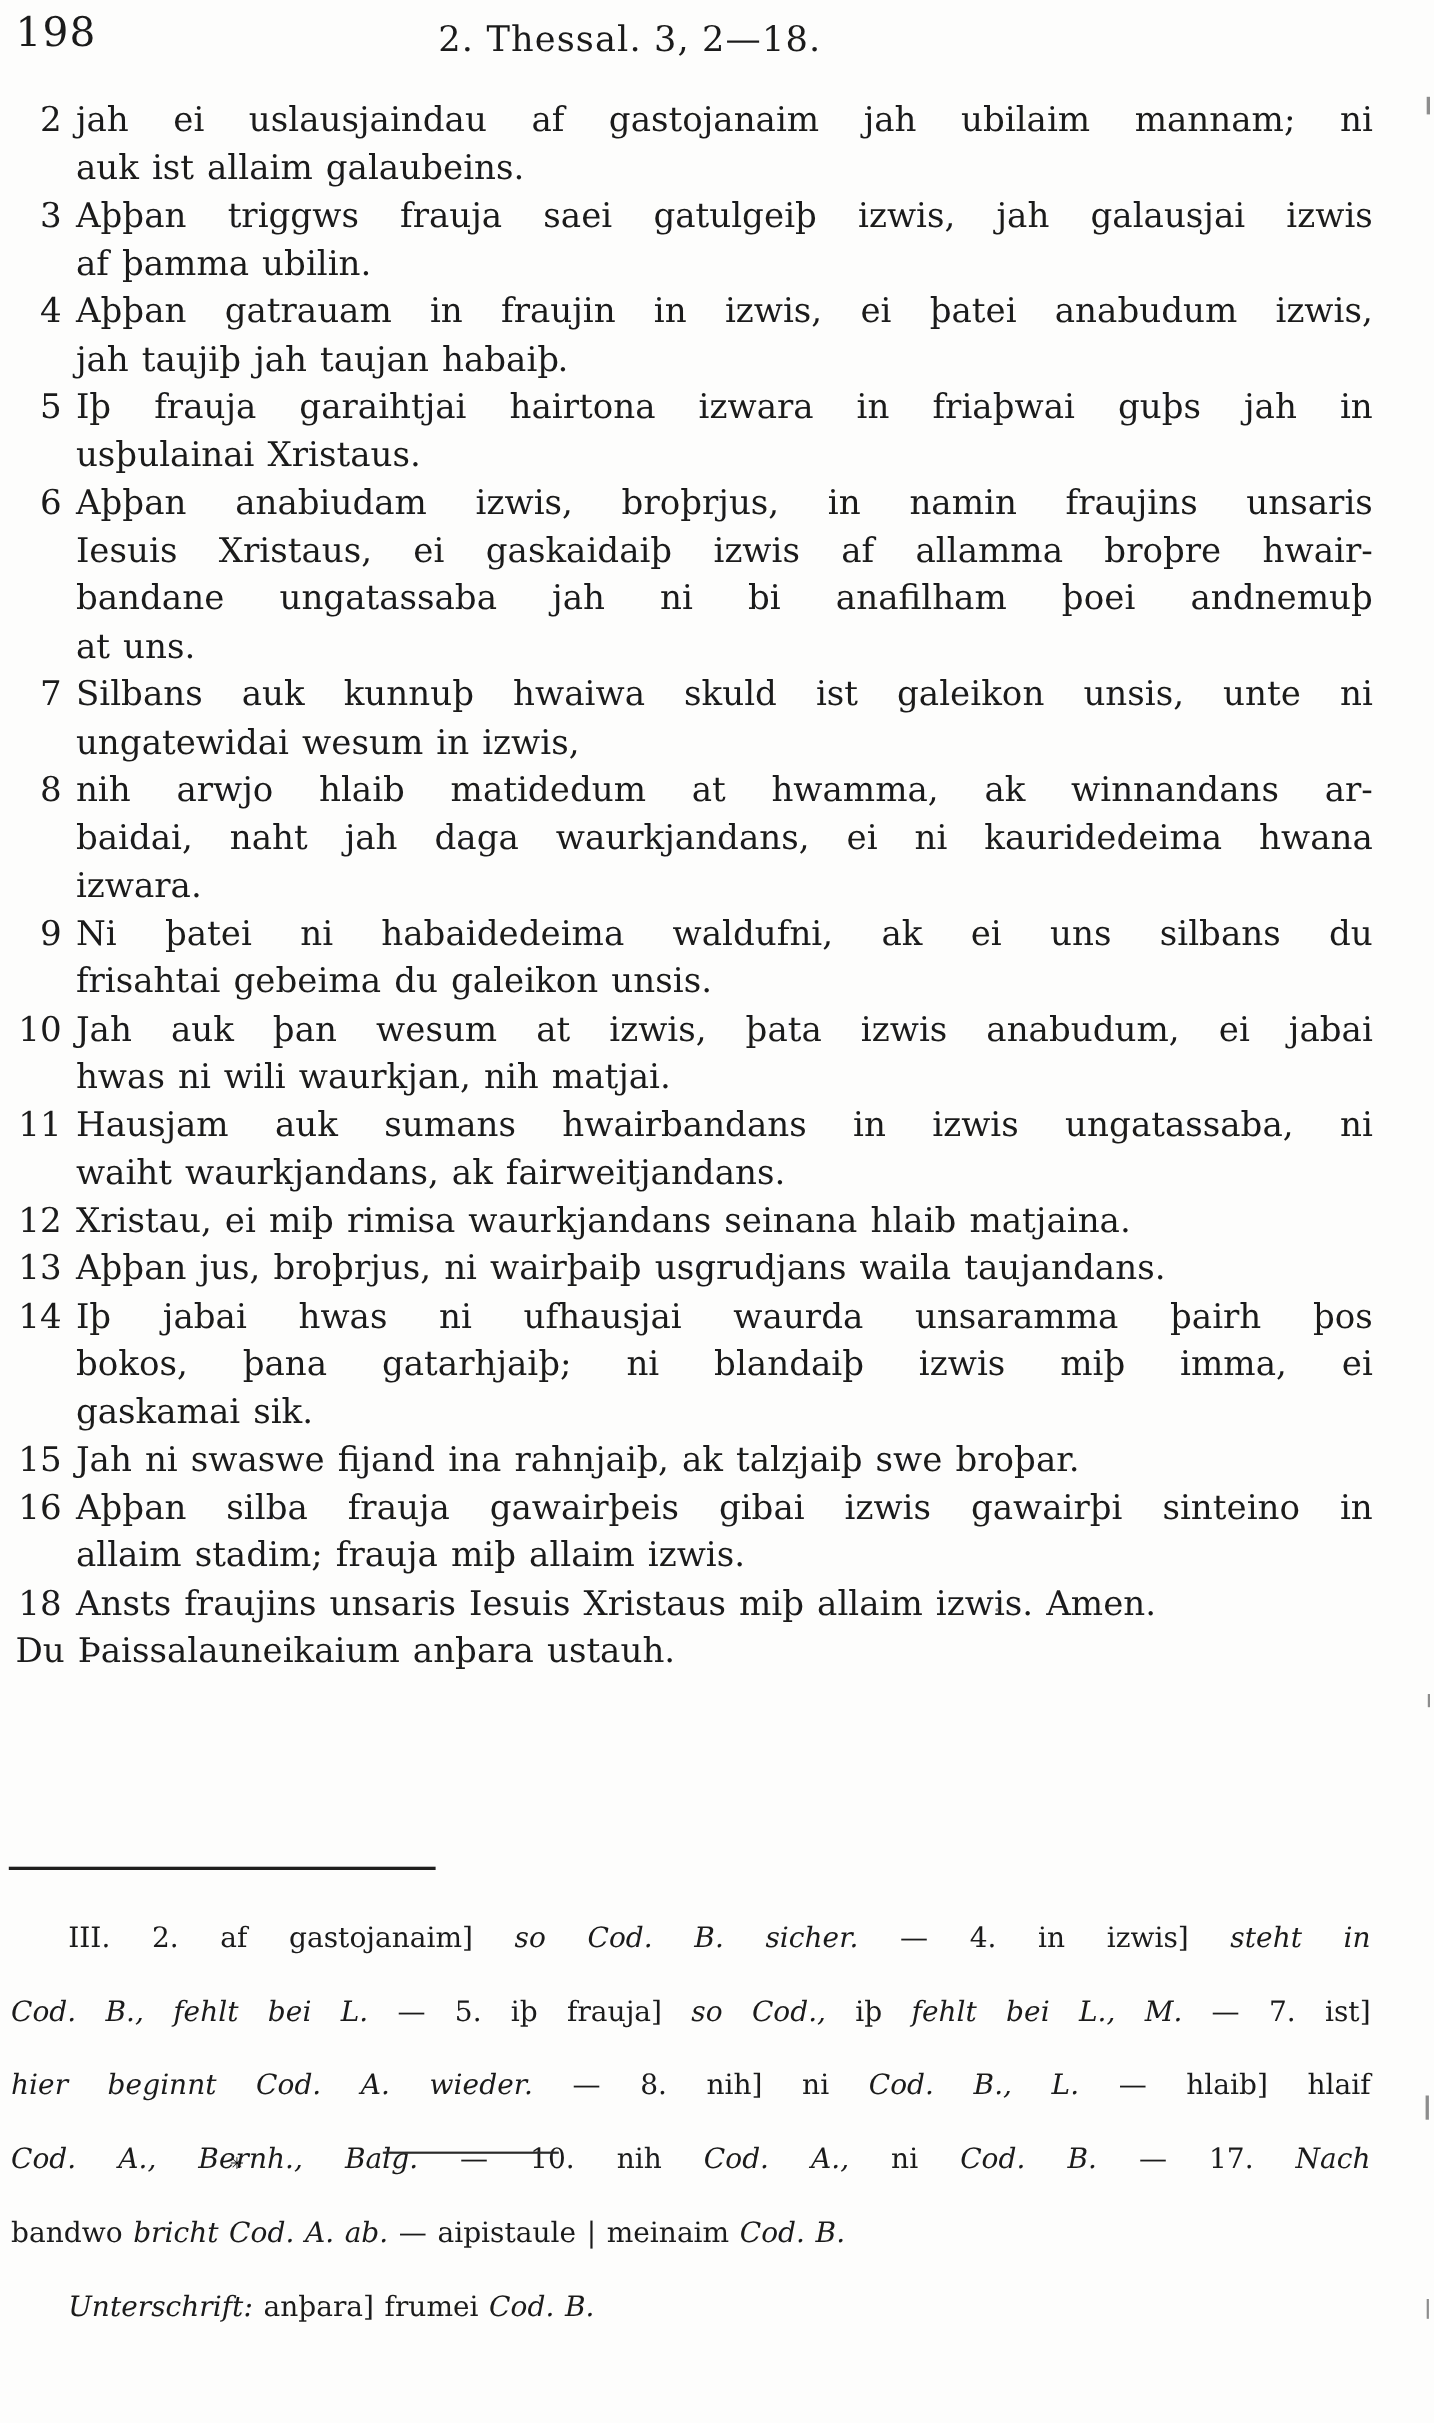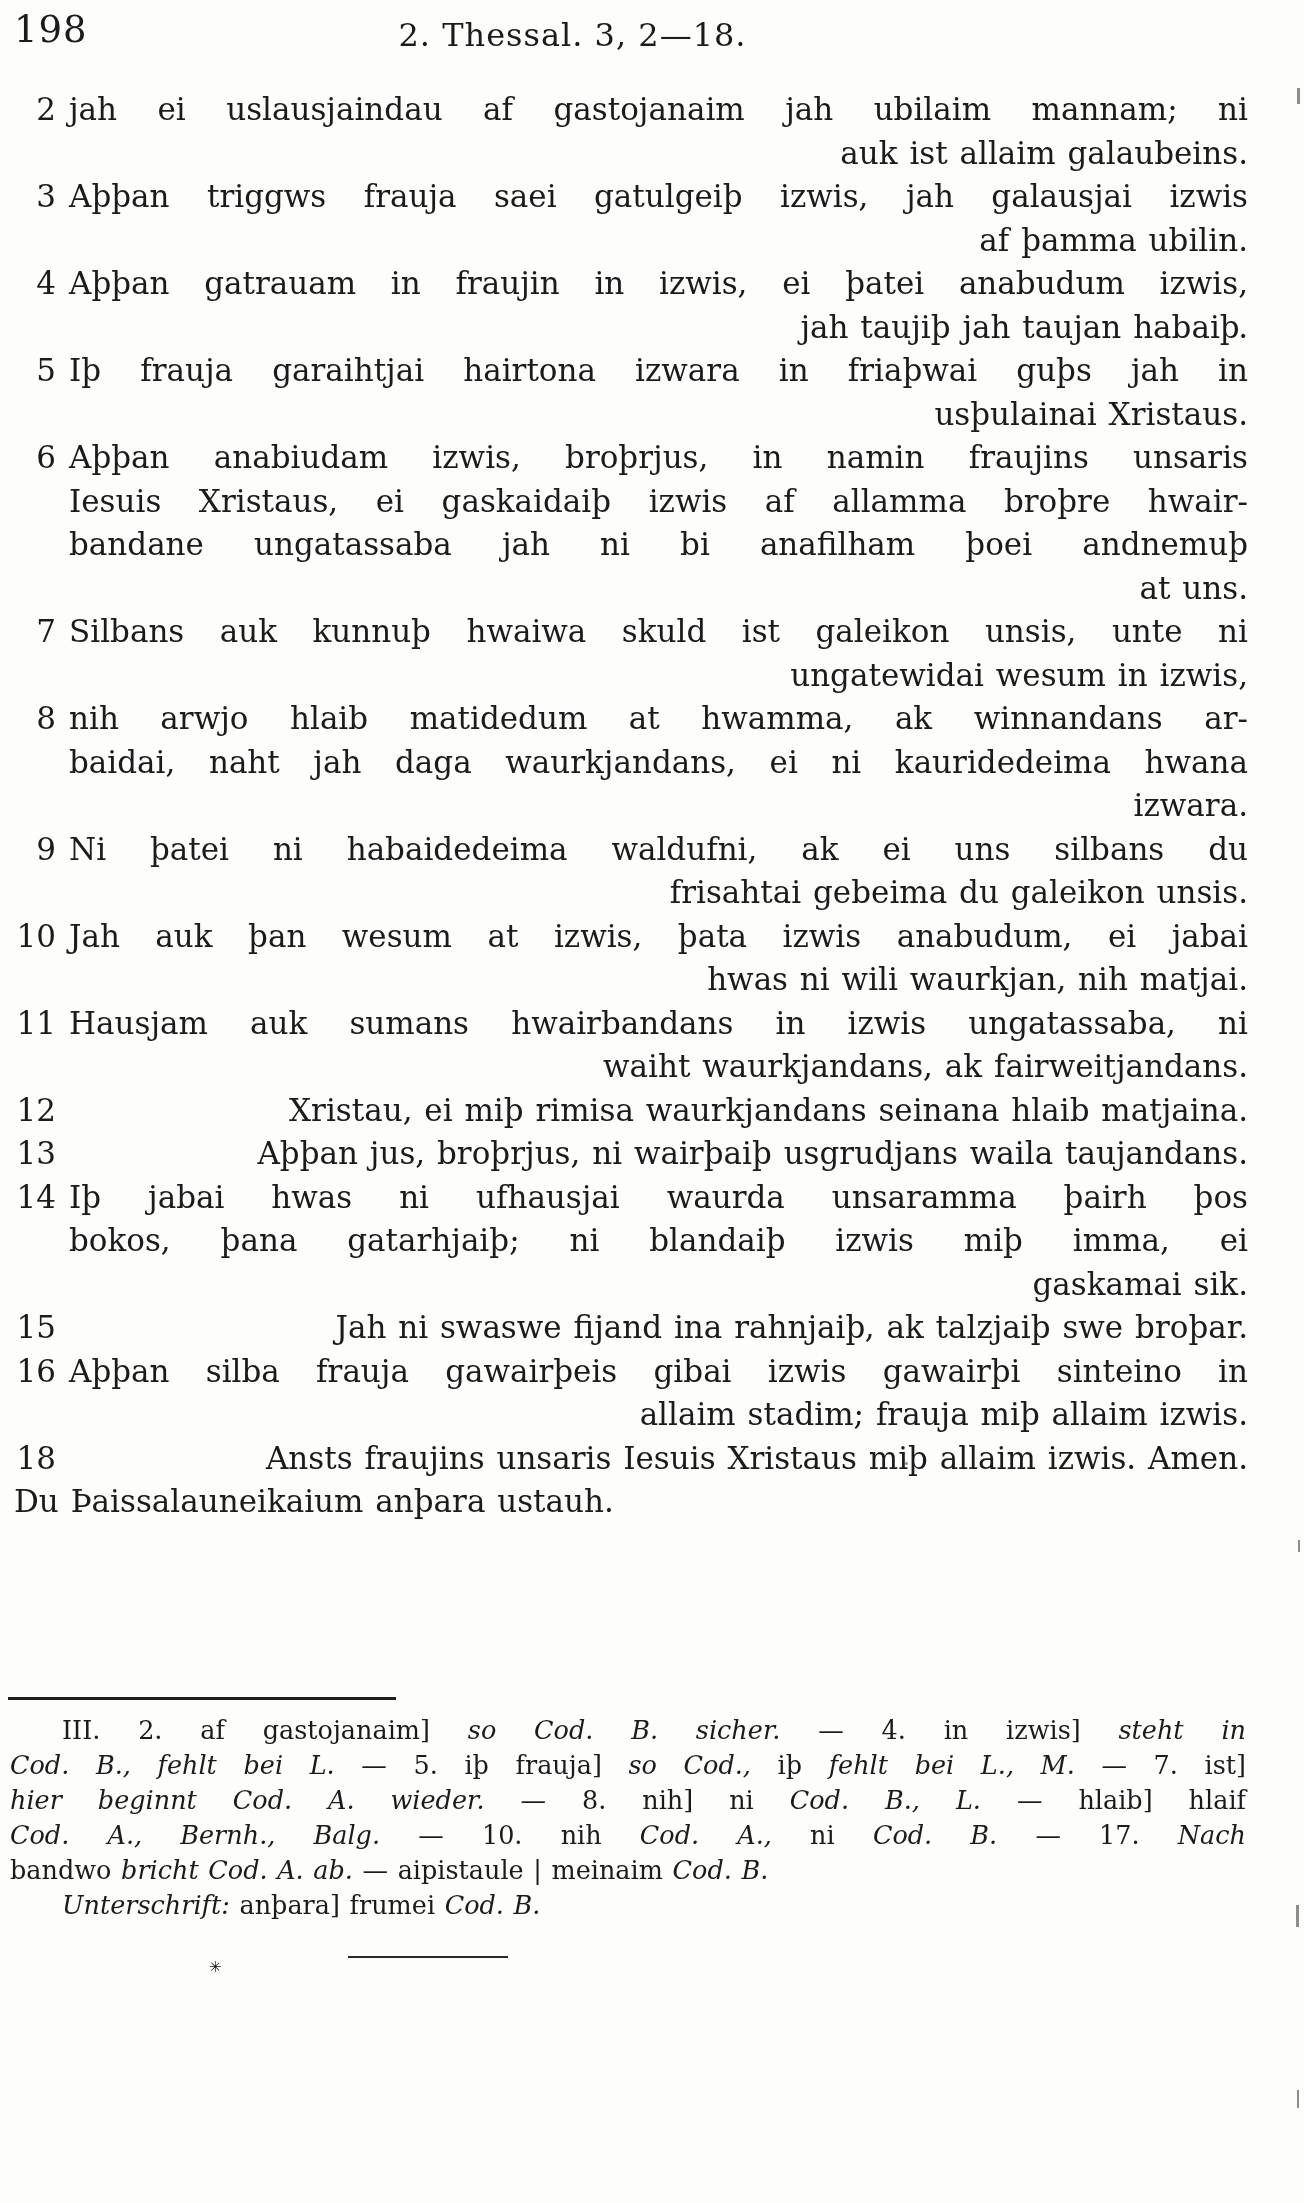"auk ist allaim galaubeins." .line { text-align: right -> none }
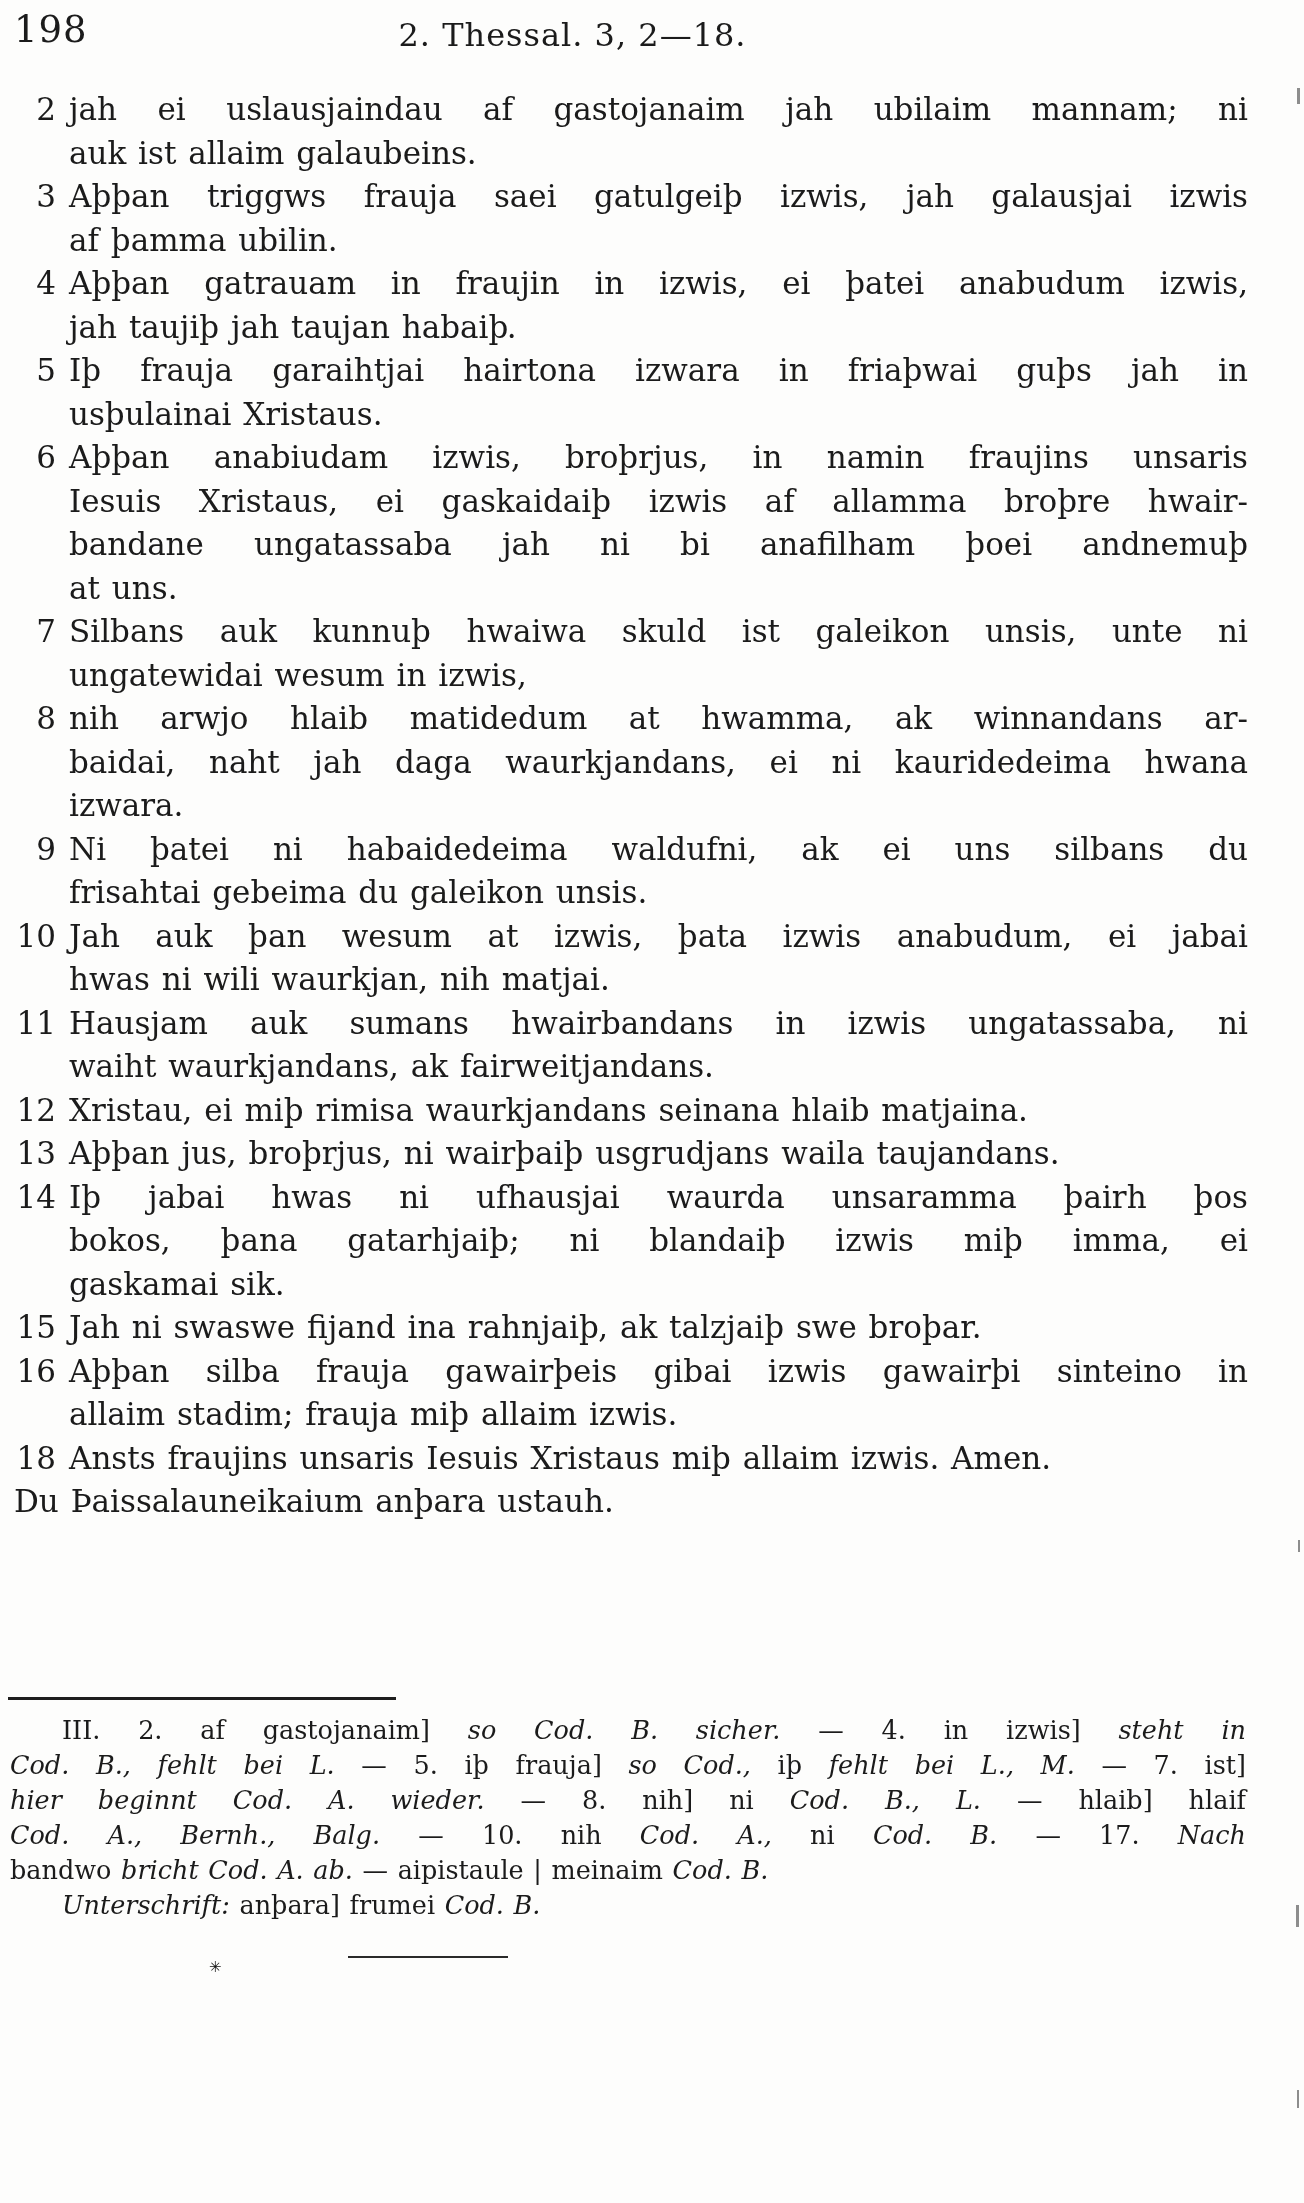"III. 2. af gastojanaim] so" .apline { margin-top: none -> 32px }
